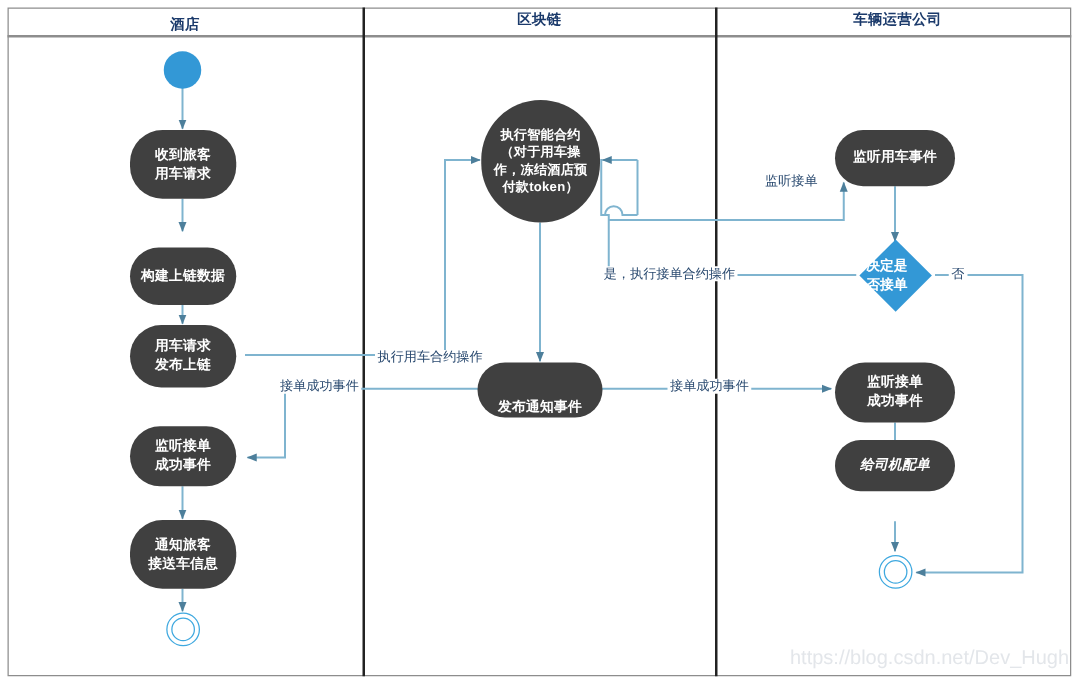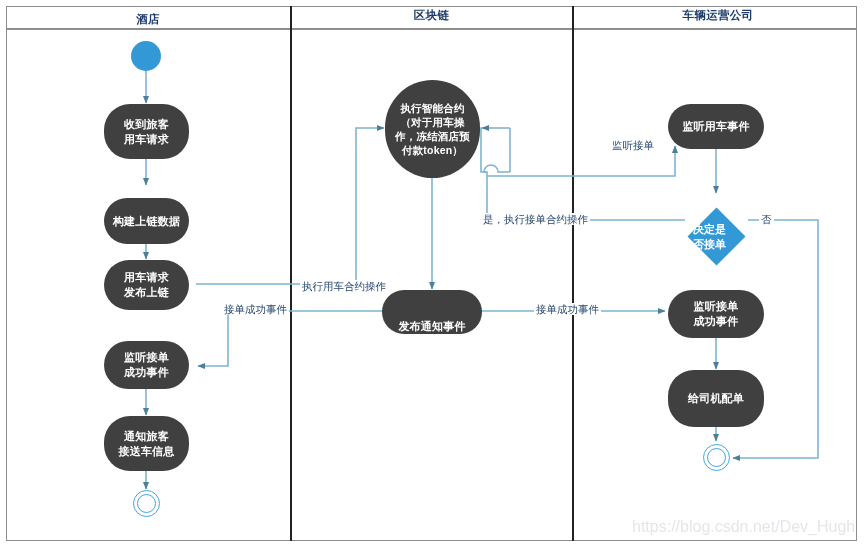"决定是" .diamond { margin-top: 16px -> none }
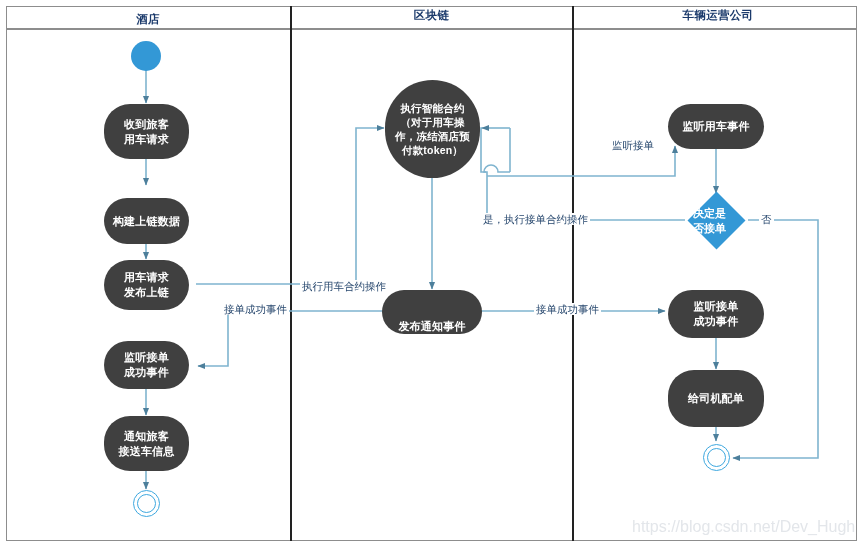"给司机配单" div.node { font-style: none -> italic; height: 57px -> 41px; top: 370px -> 352px }
